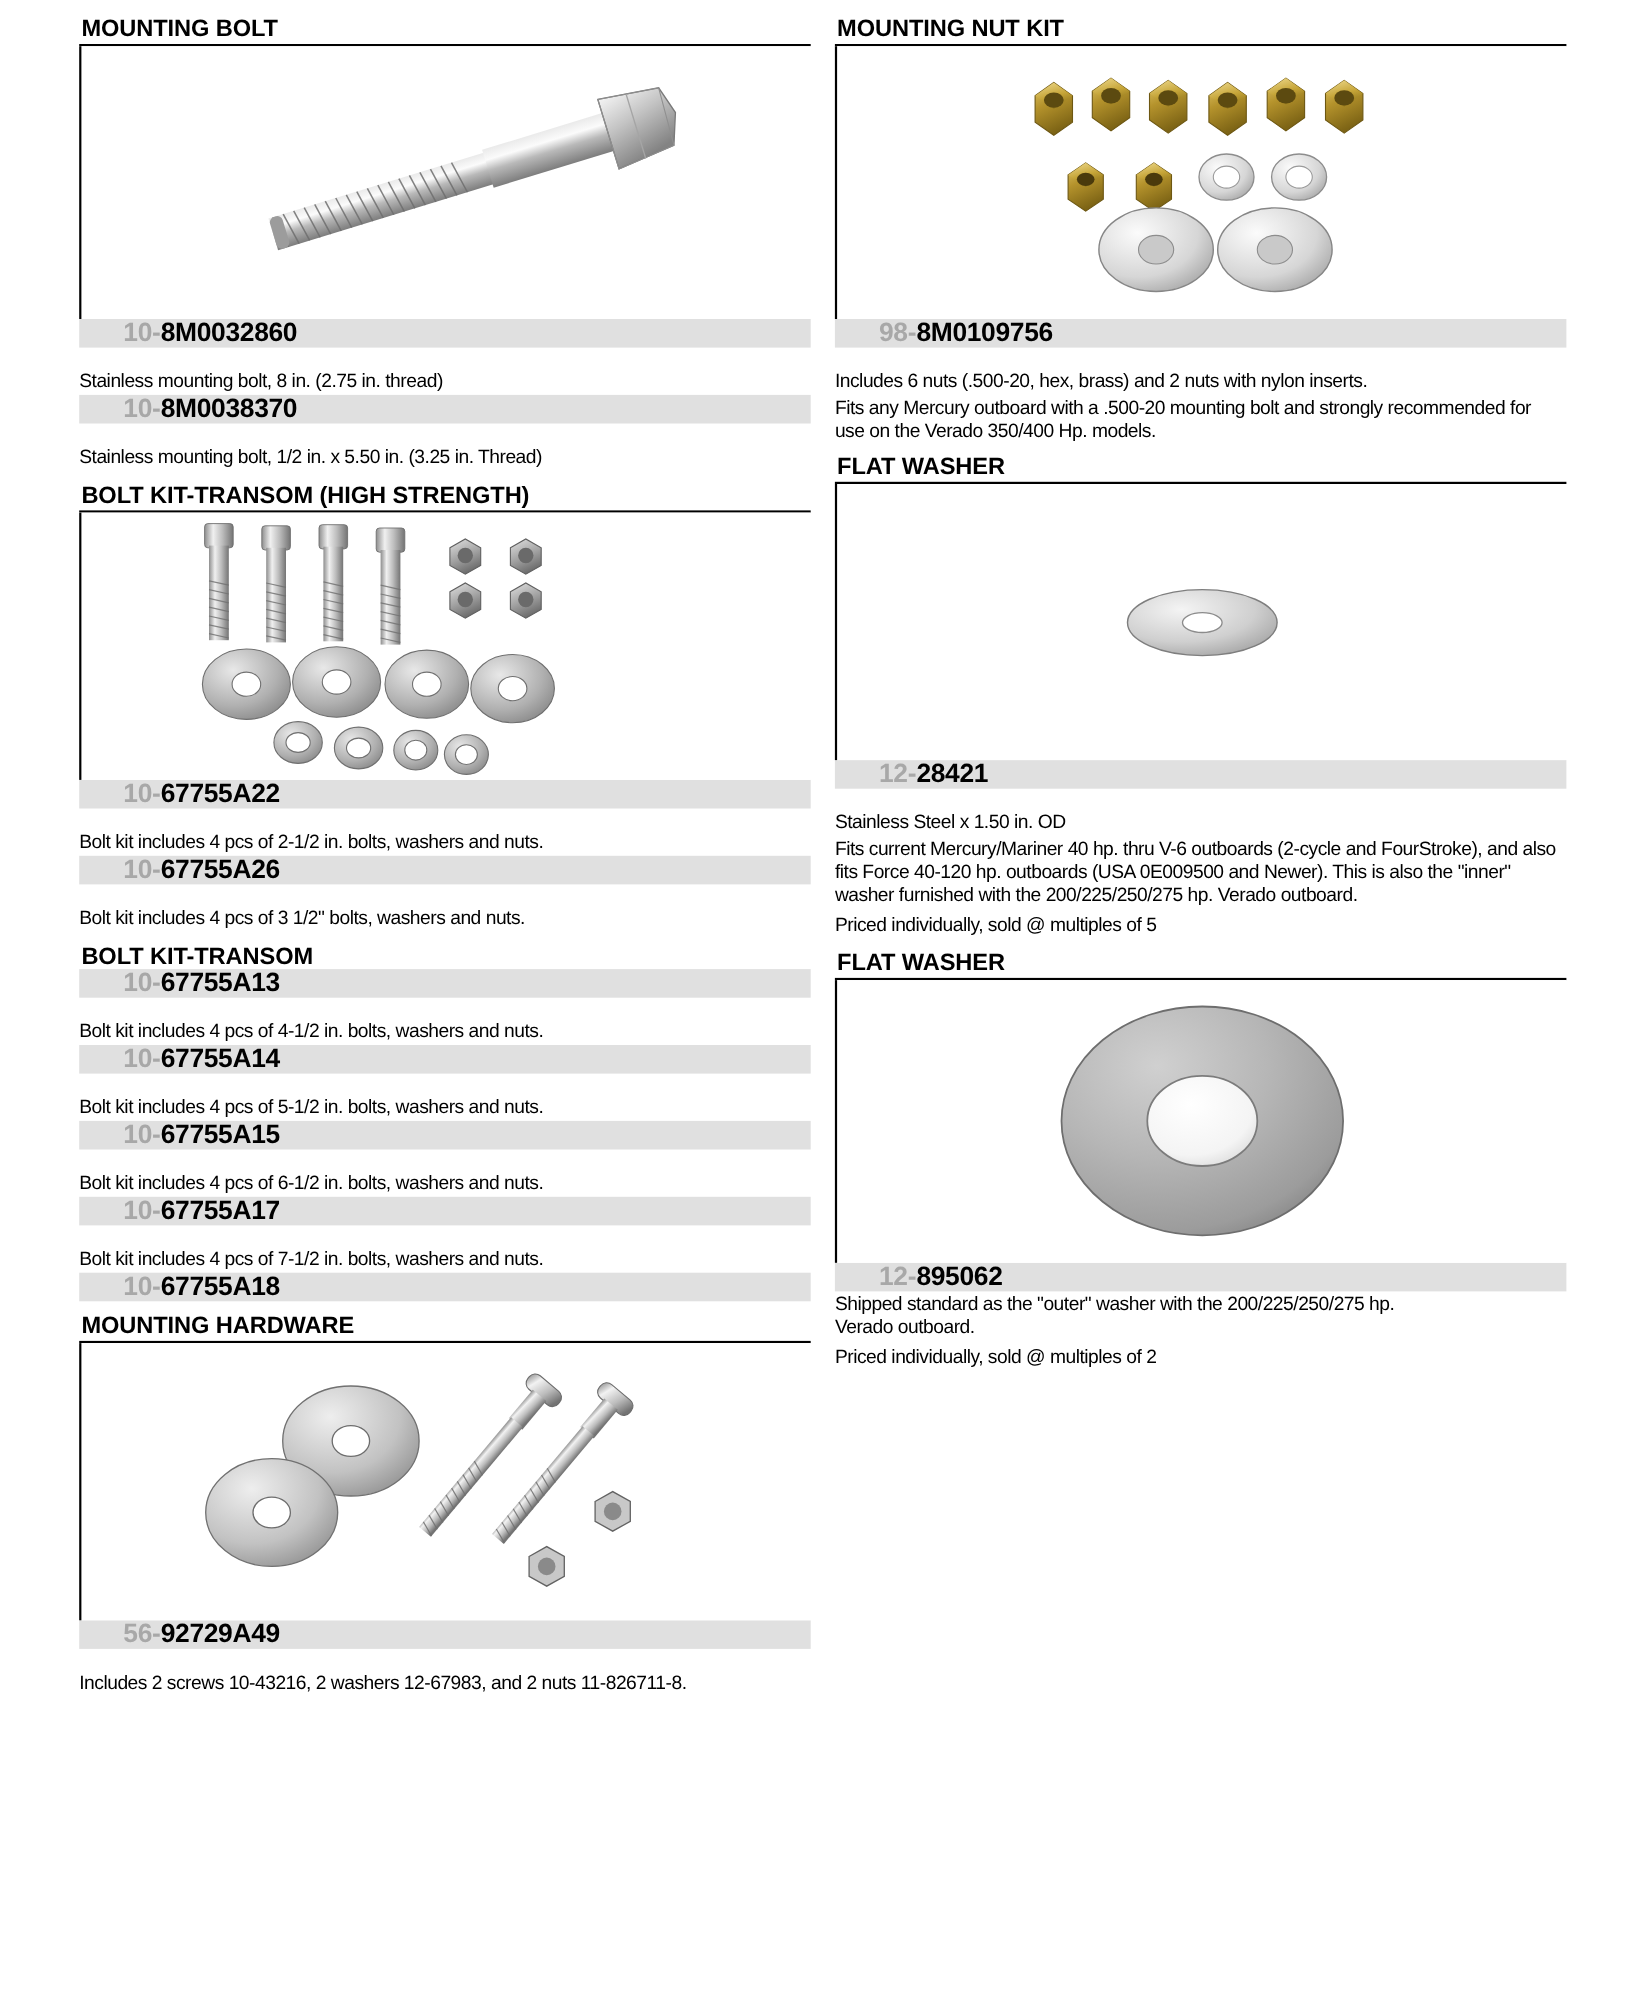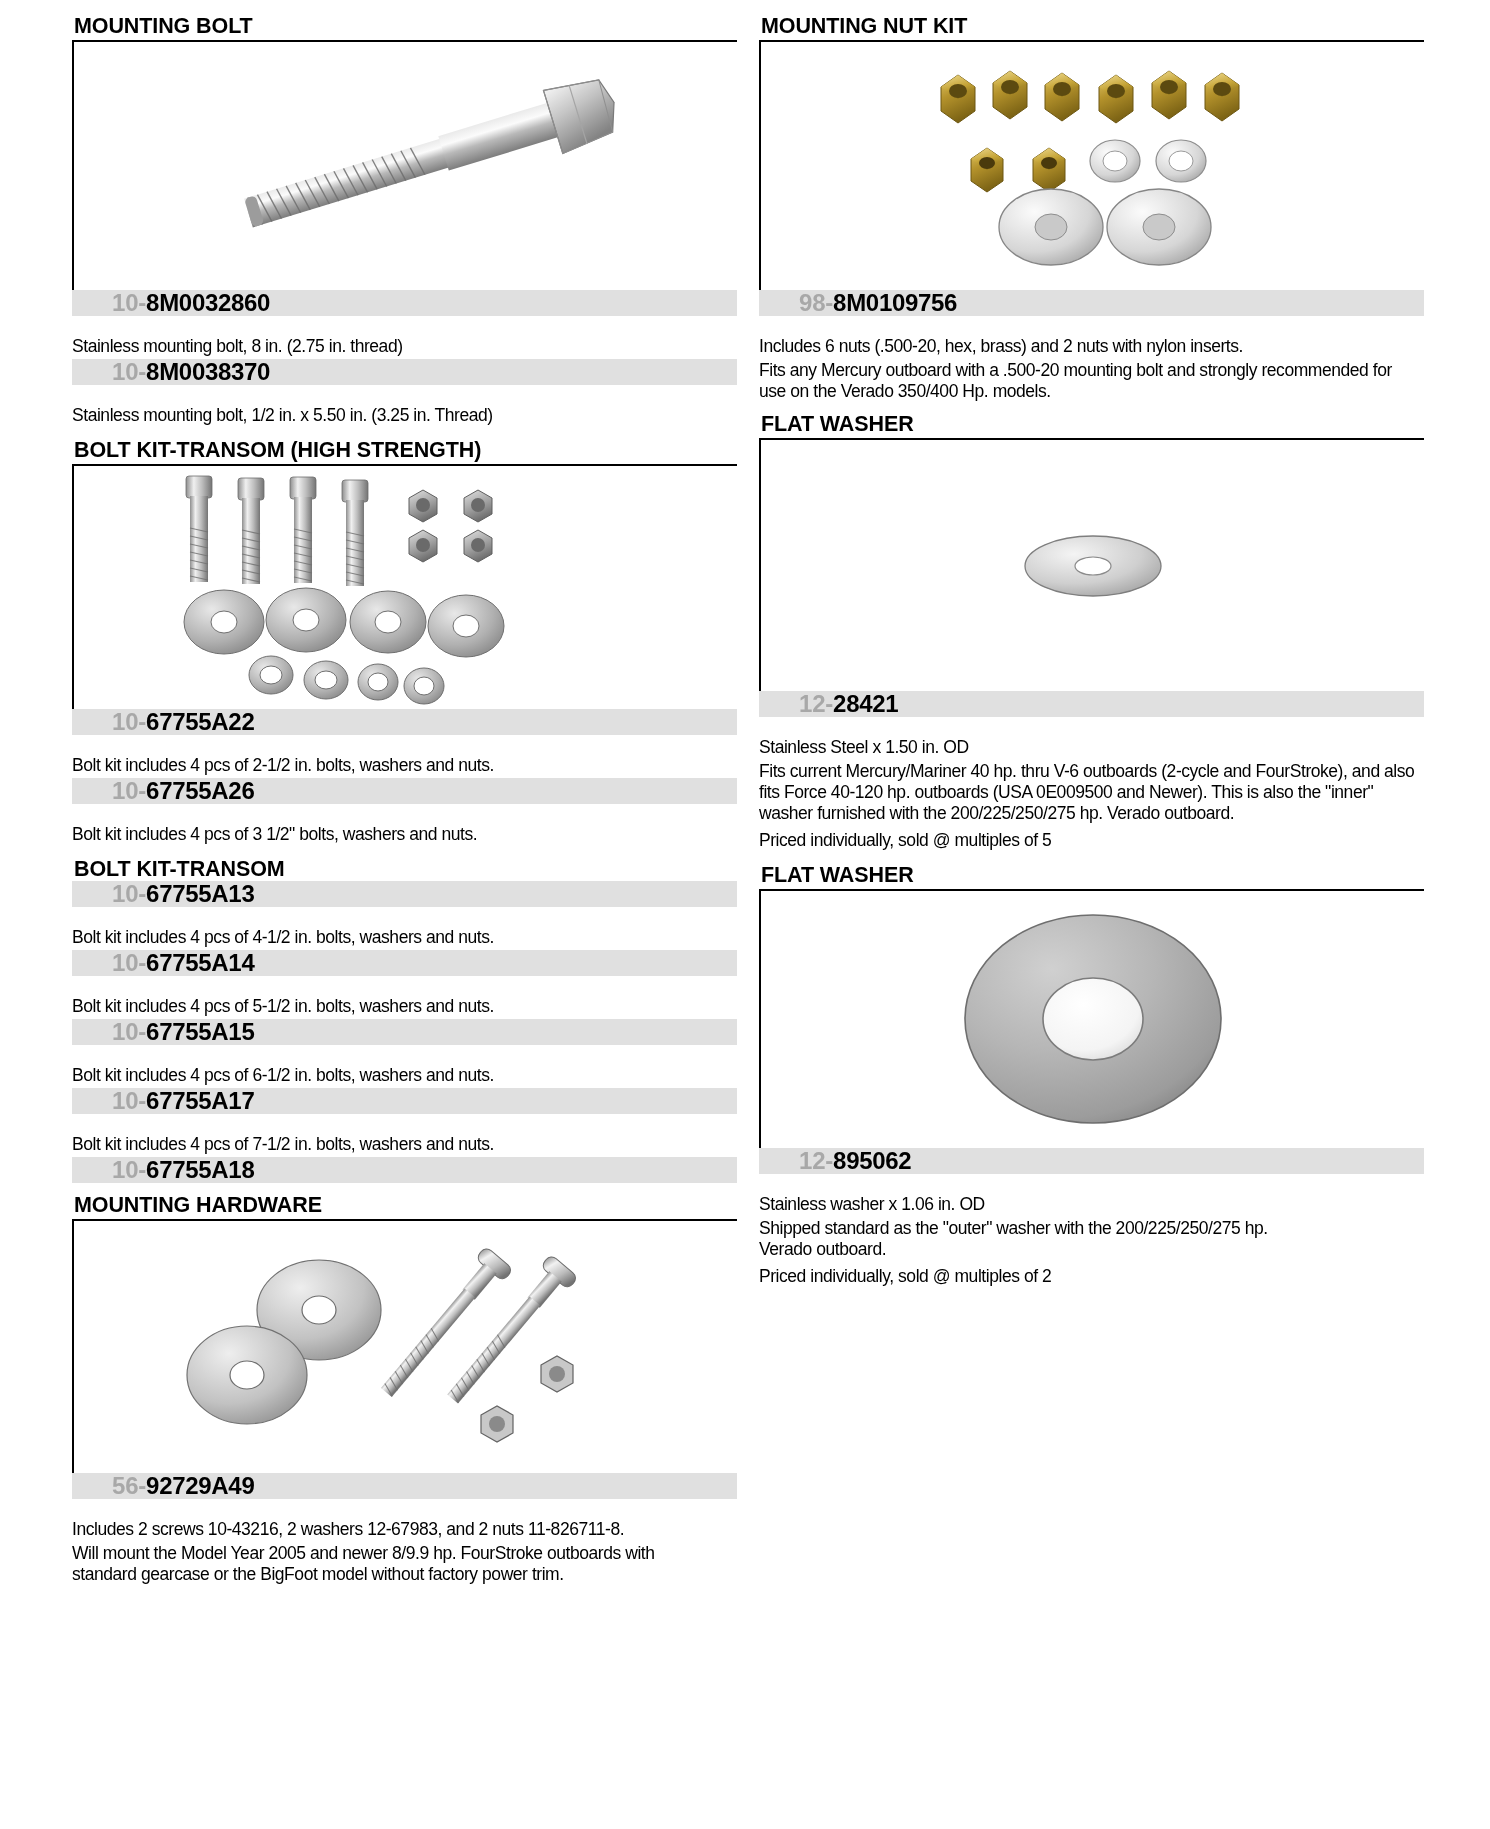"Stainless washer x 1.06 in." div.desc { html: <div>Stainless washer x 1.06 in. OD</div> -> none }
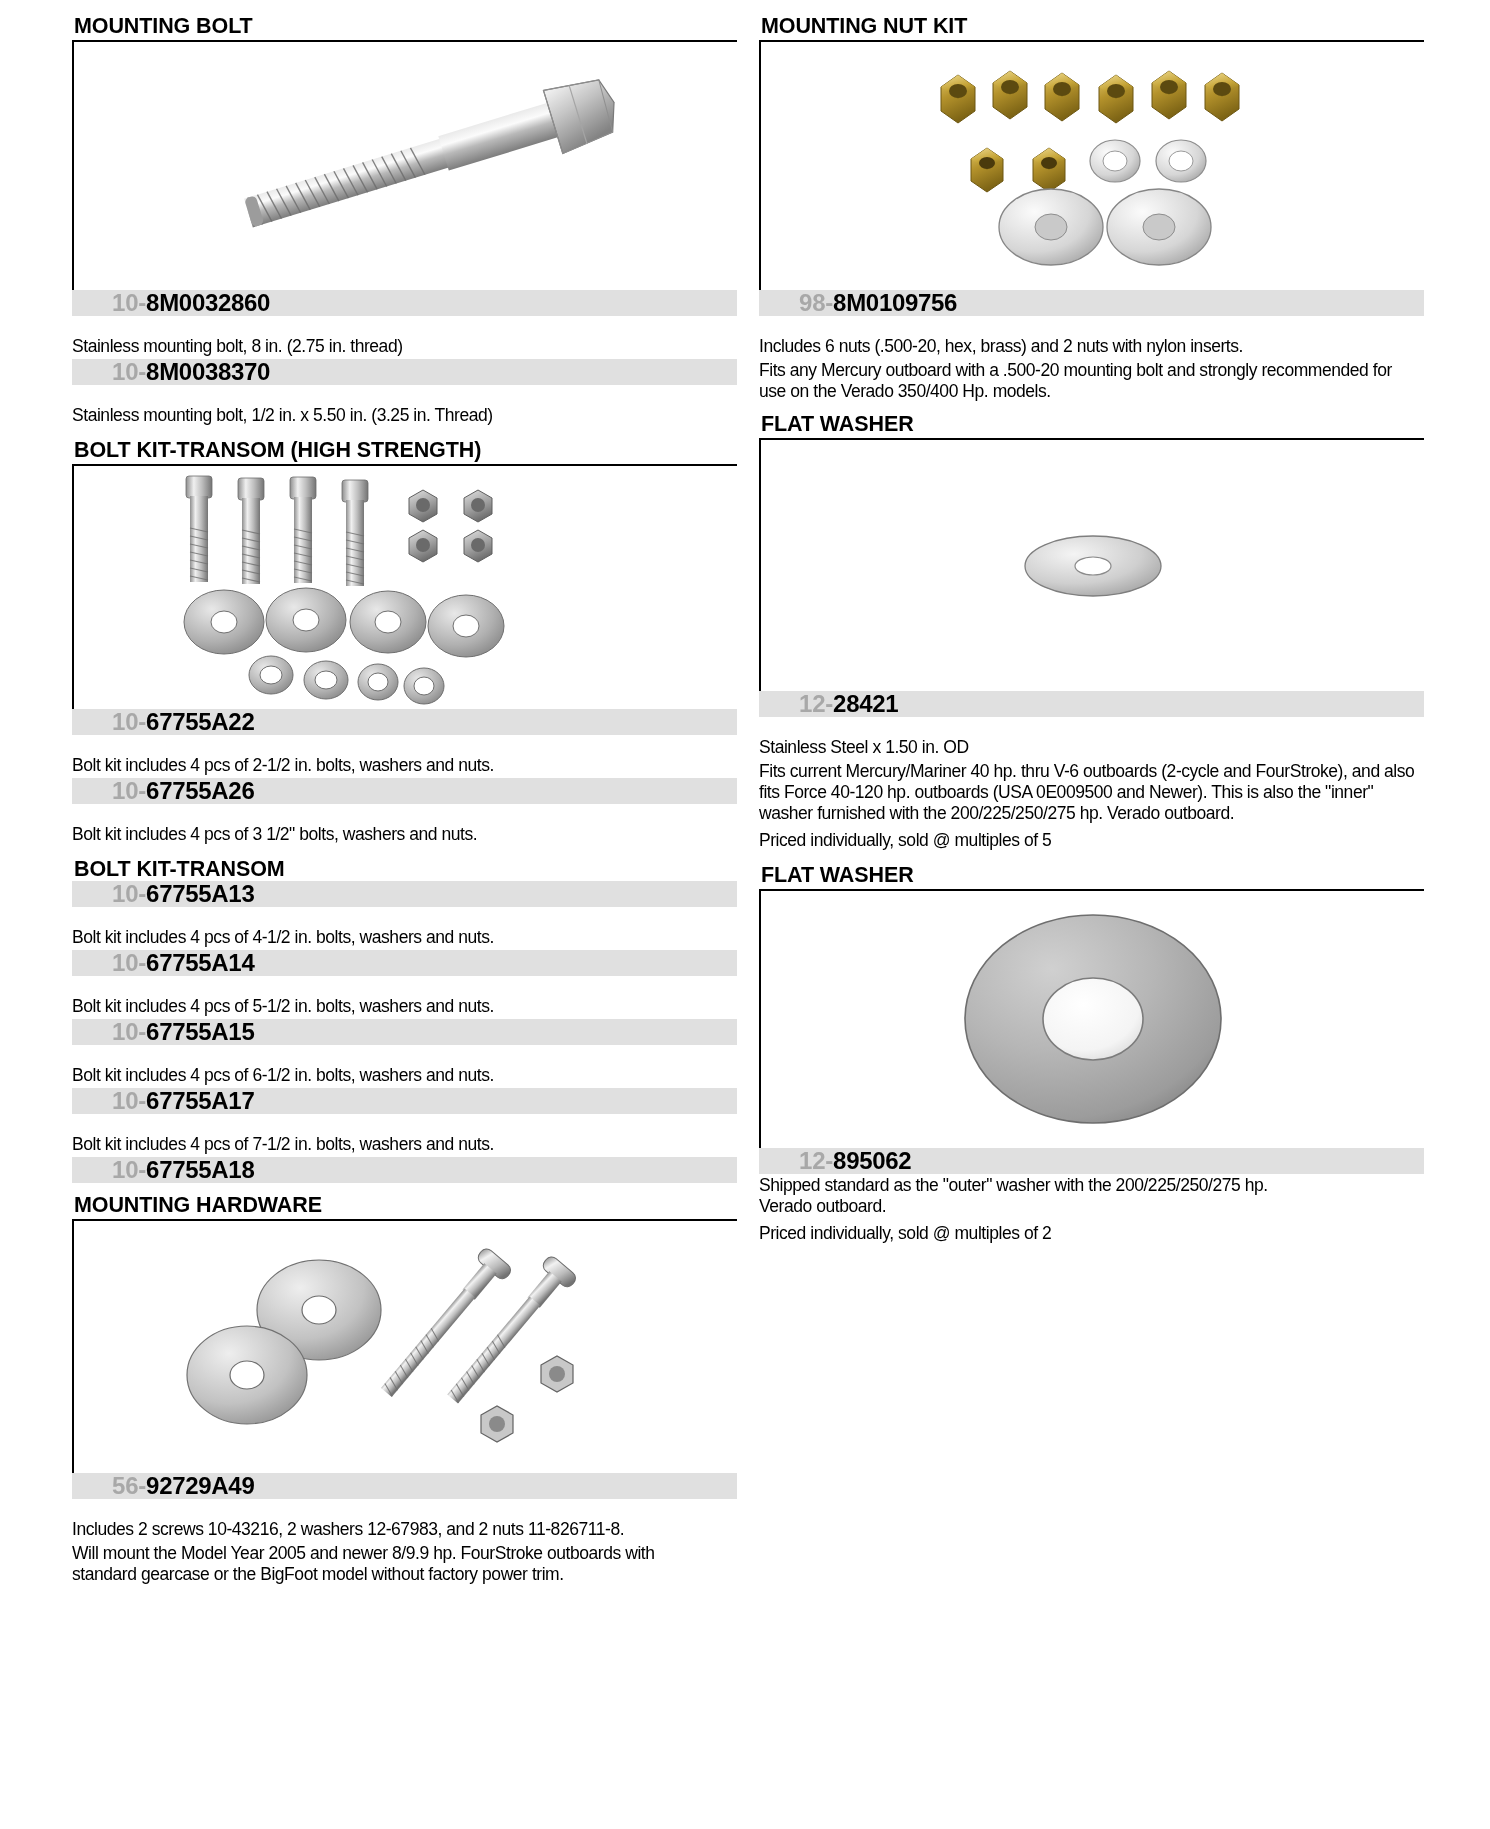"Will mount the Model Year" div.desc { html: <div>Will mount the Model Year 2005 and newer 8/9.9 hp. FourStroke outboards with standard gearcase or the BigFoot model without factory power trim.</div> -> none }
